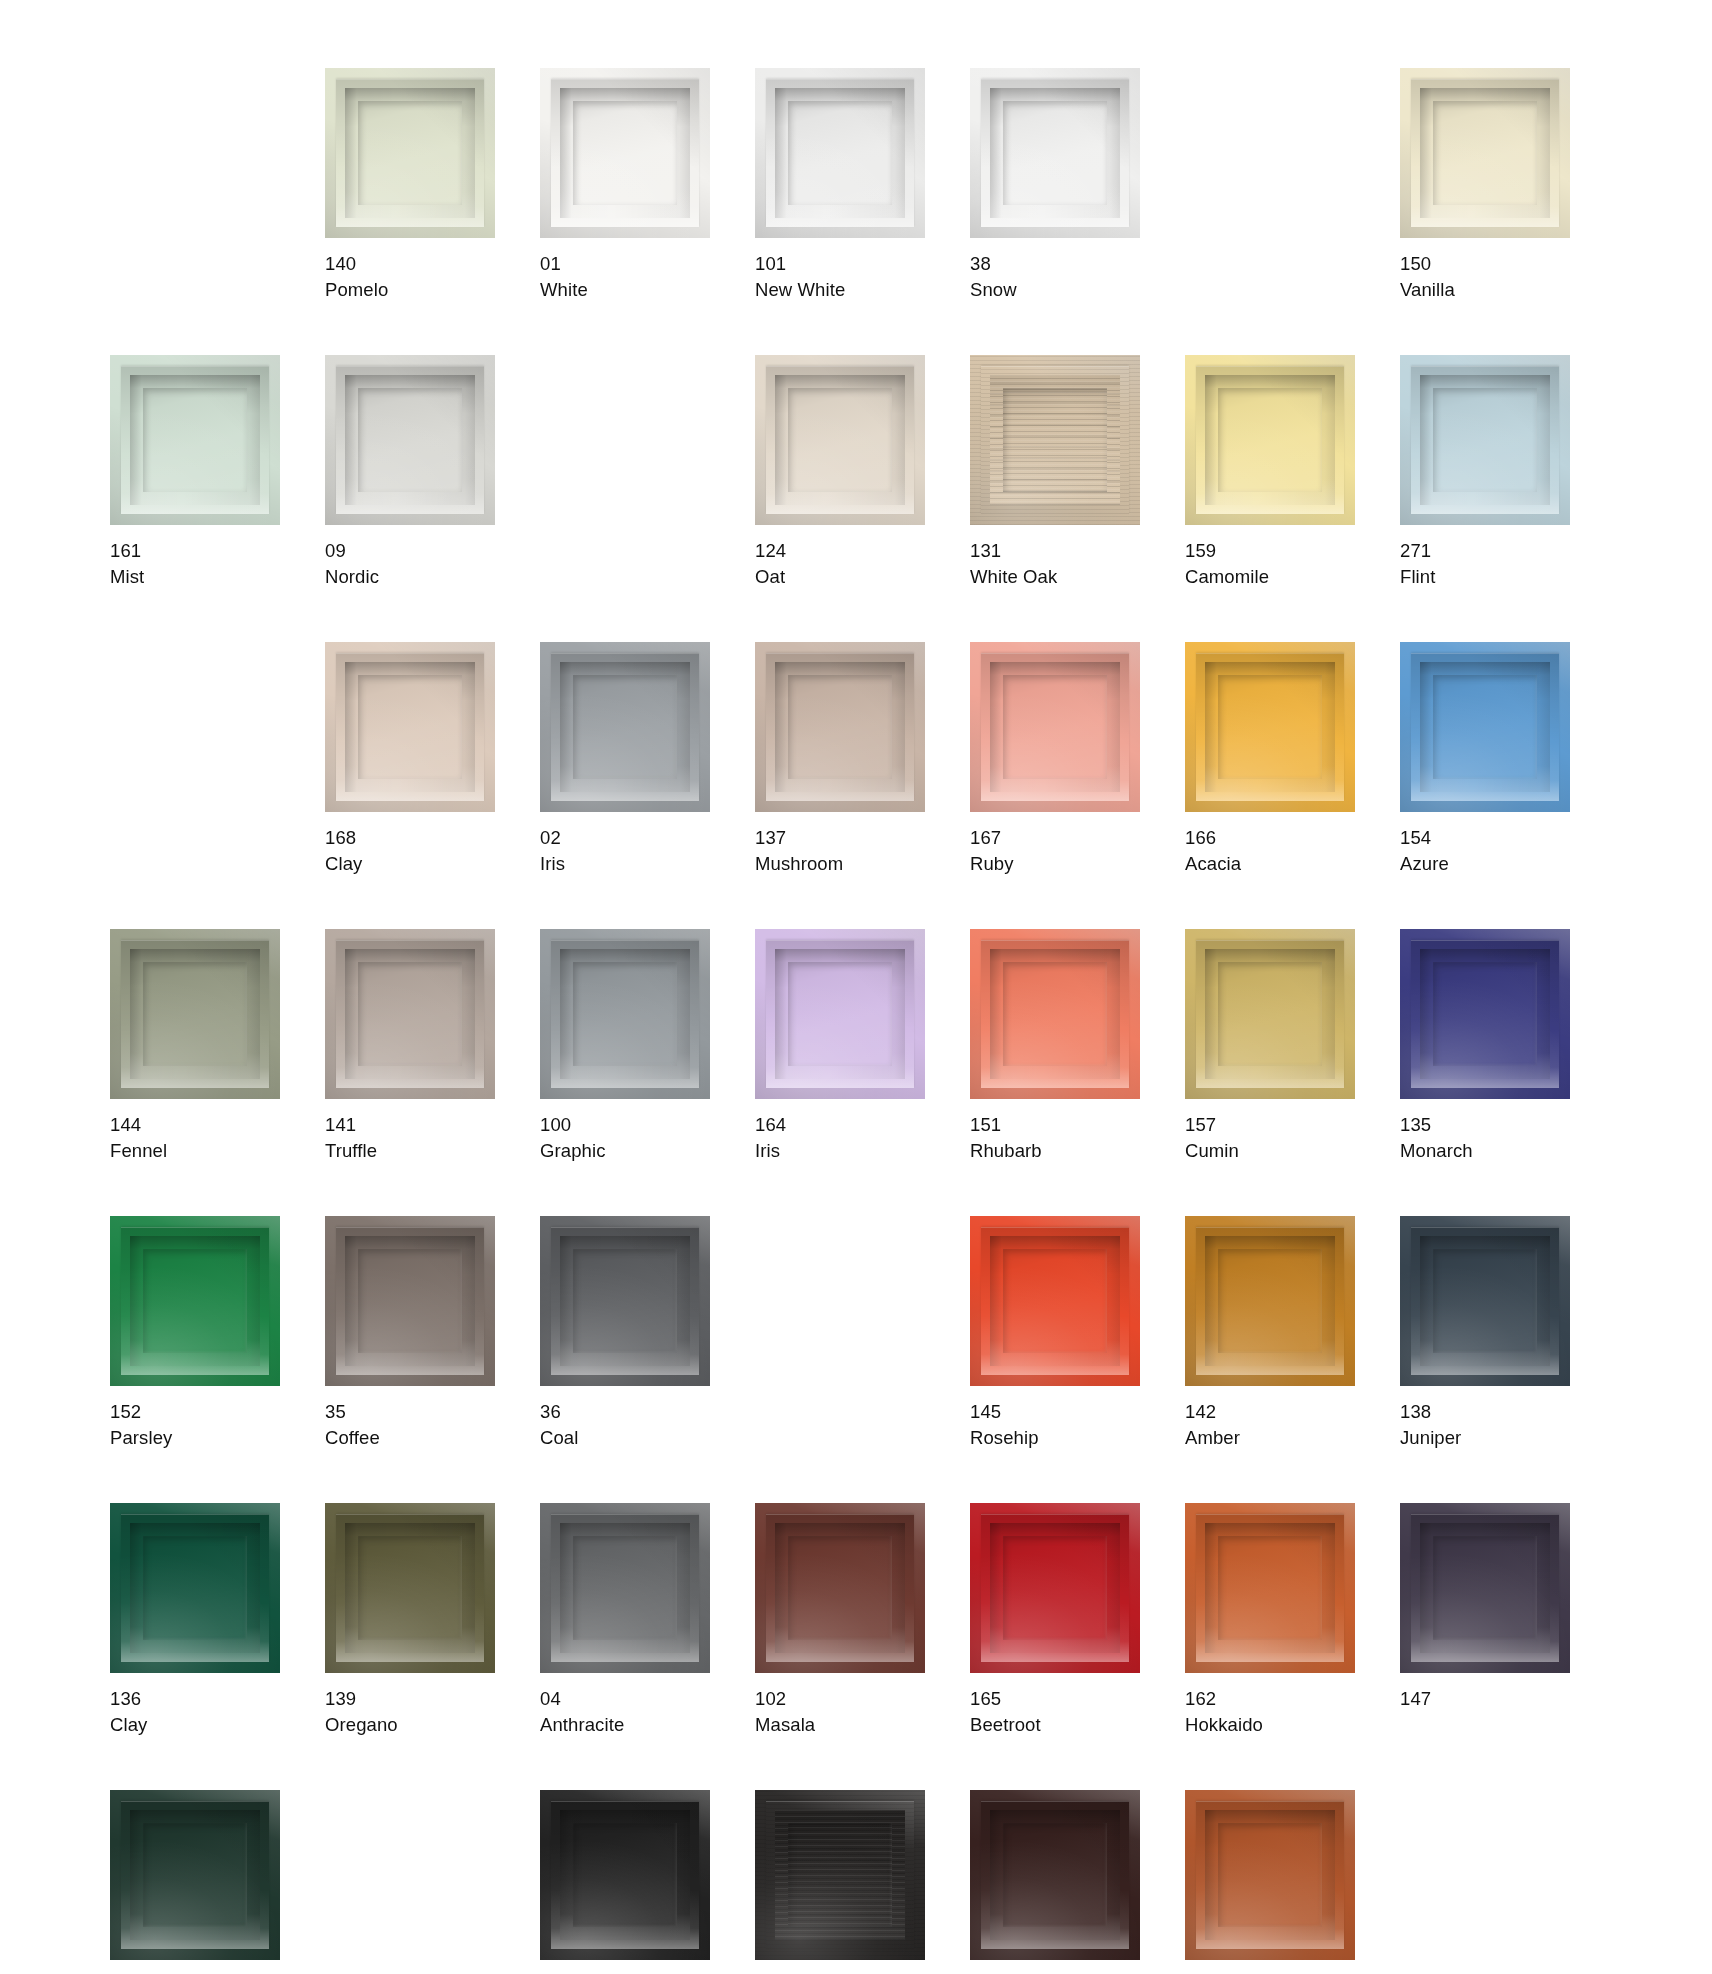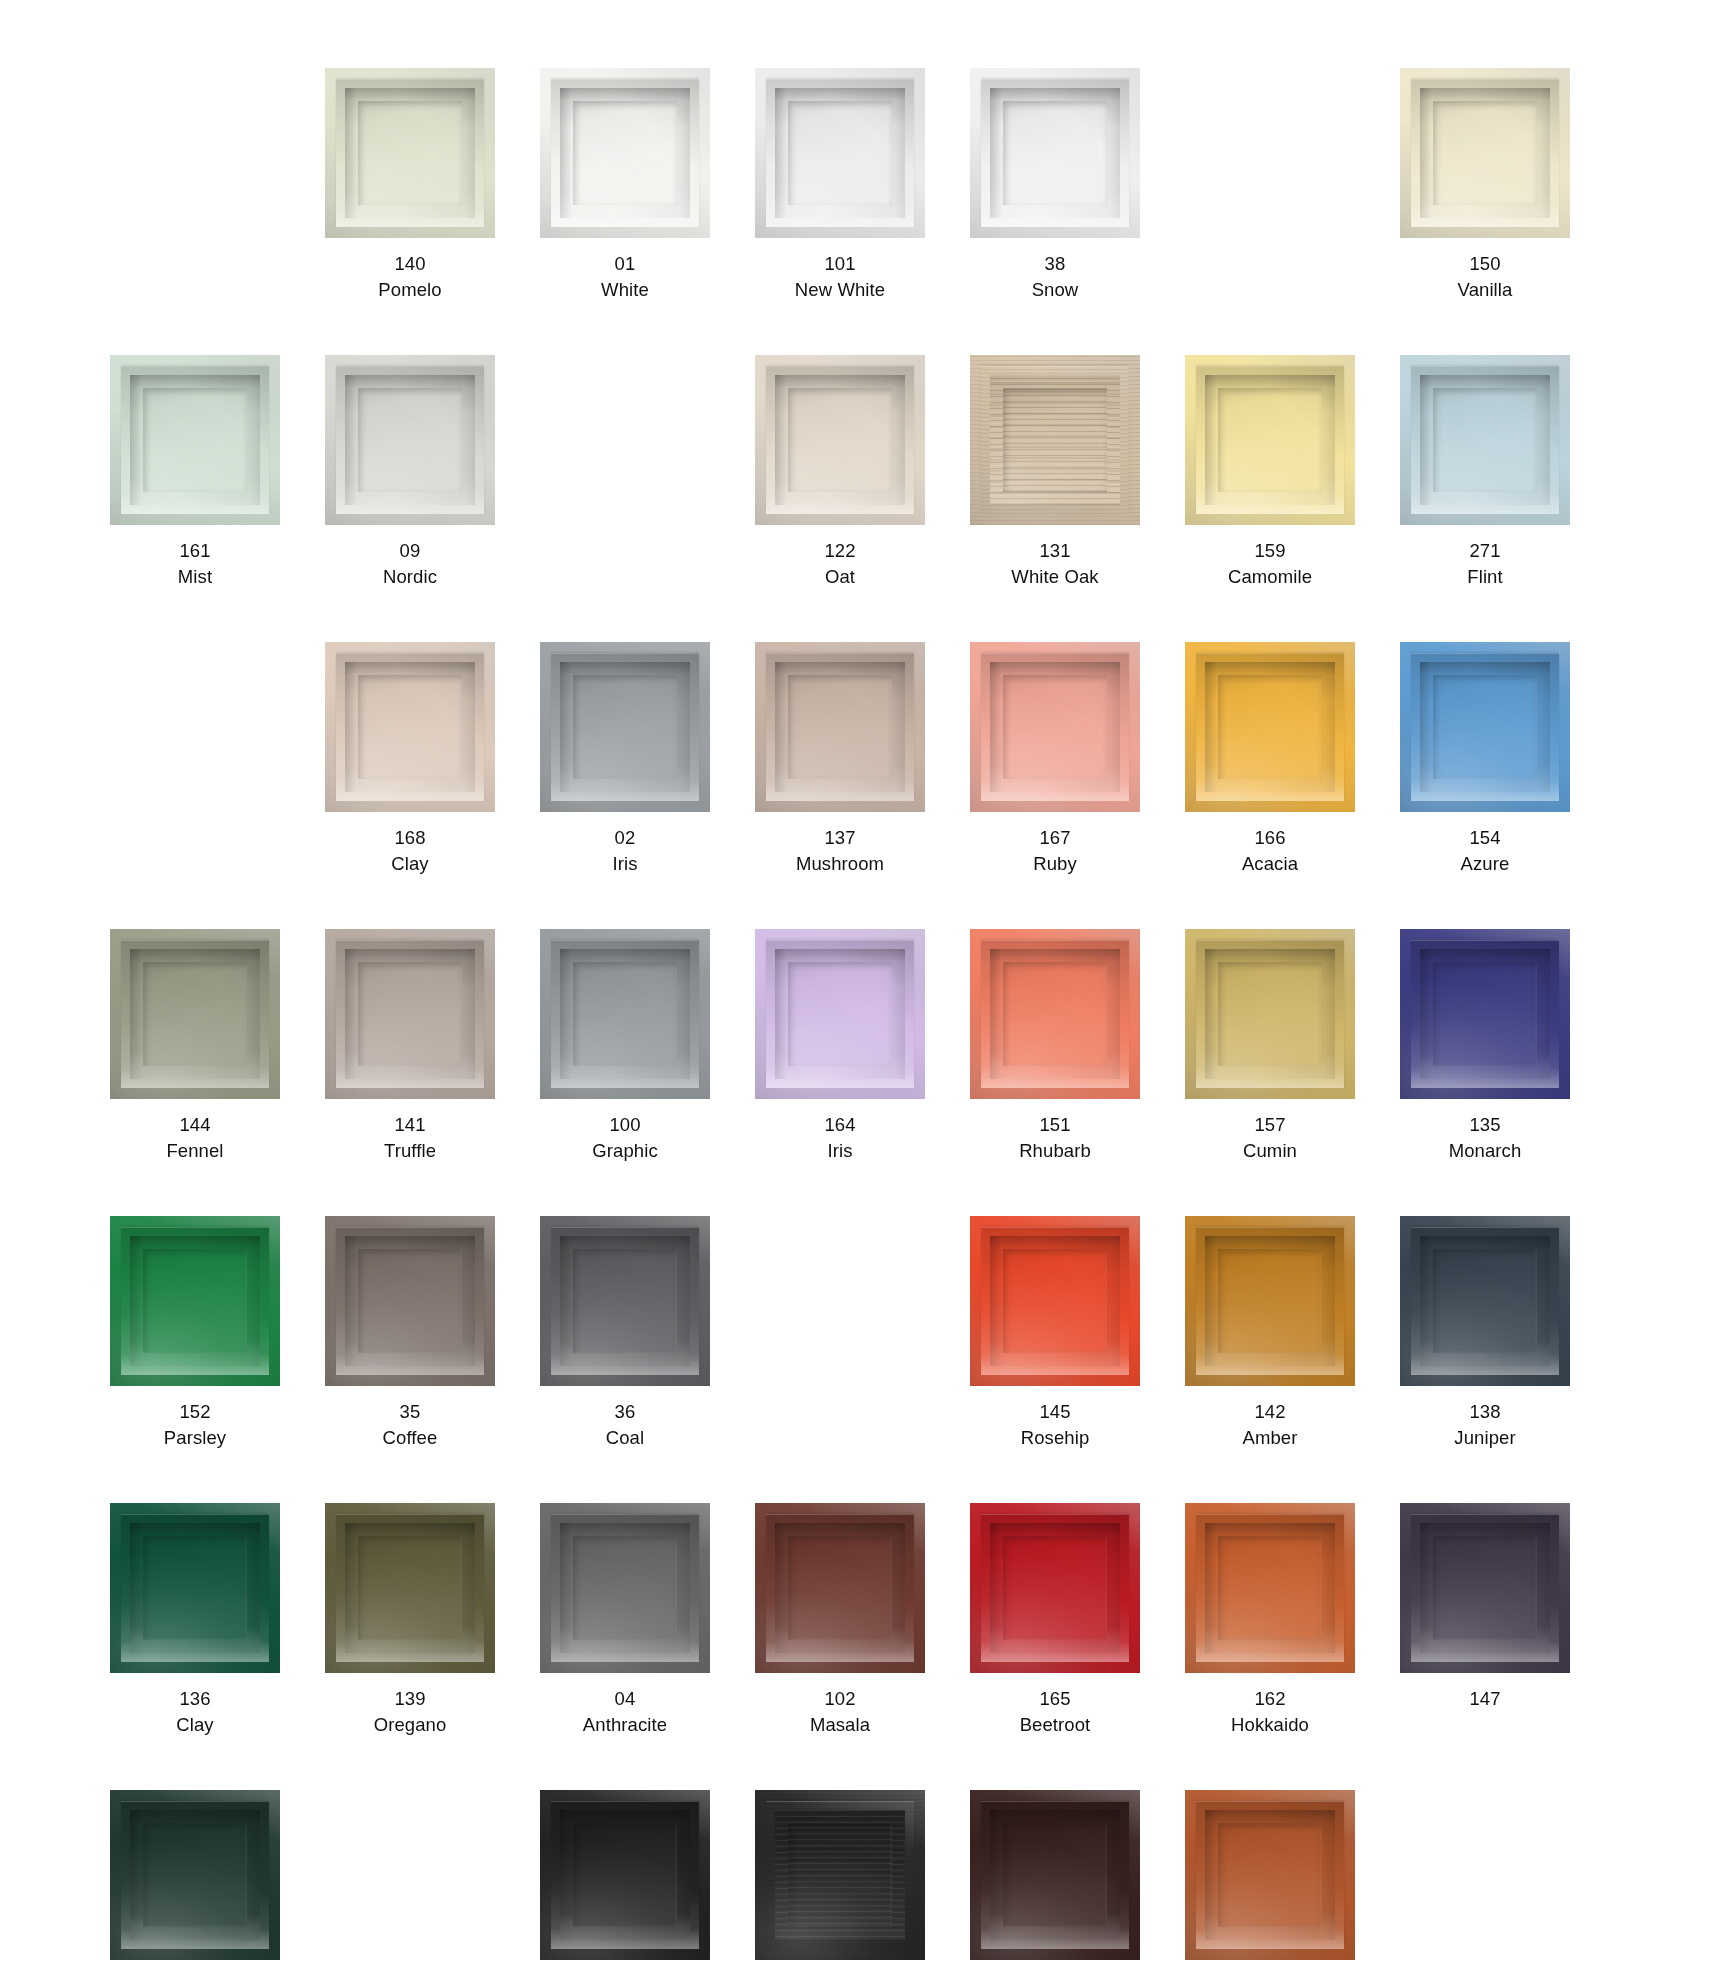"140" .swatch-label { text-align: center -> none }
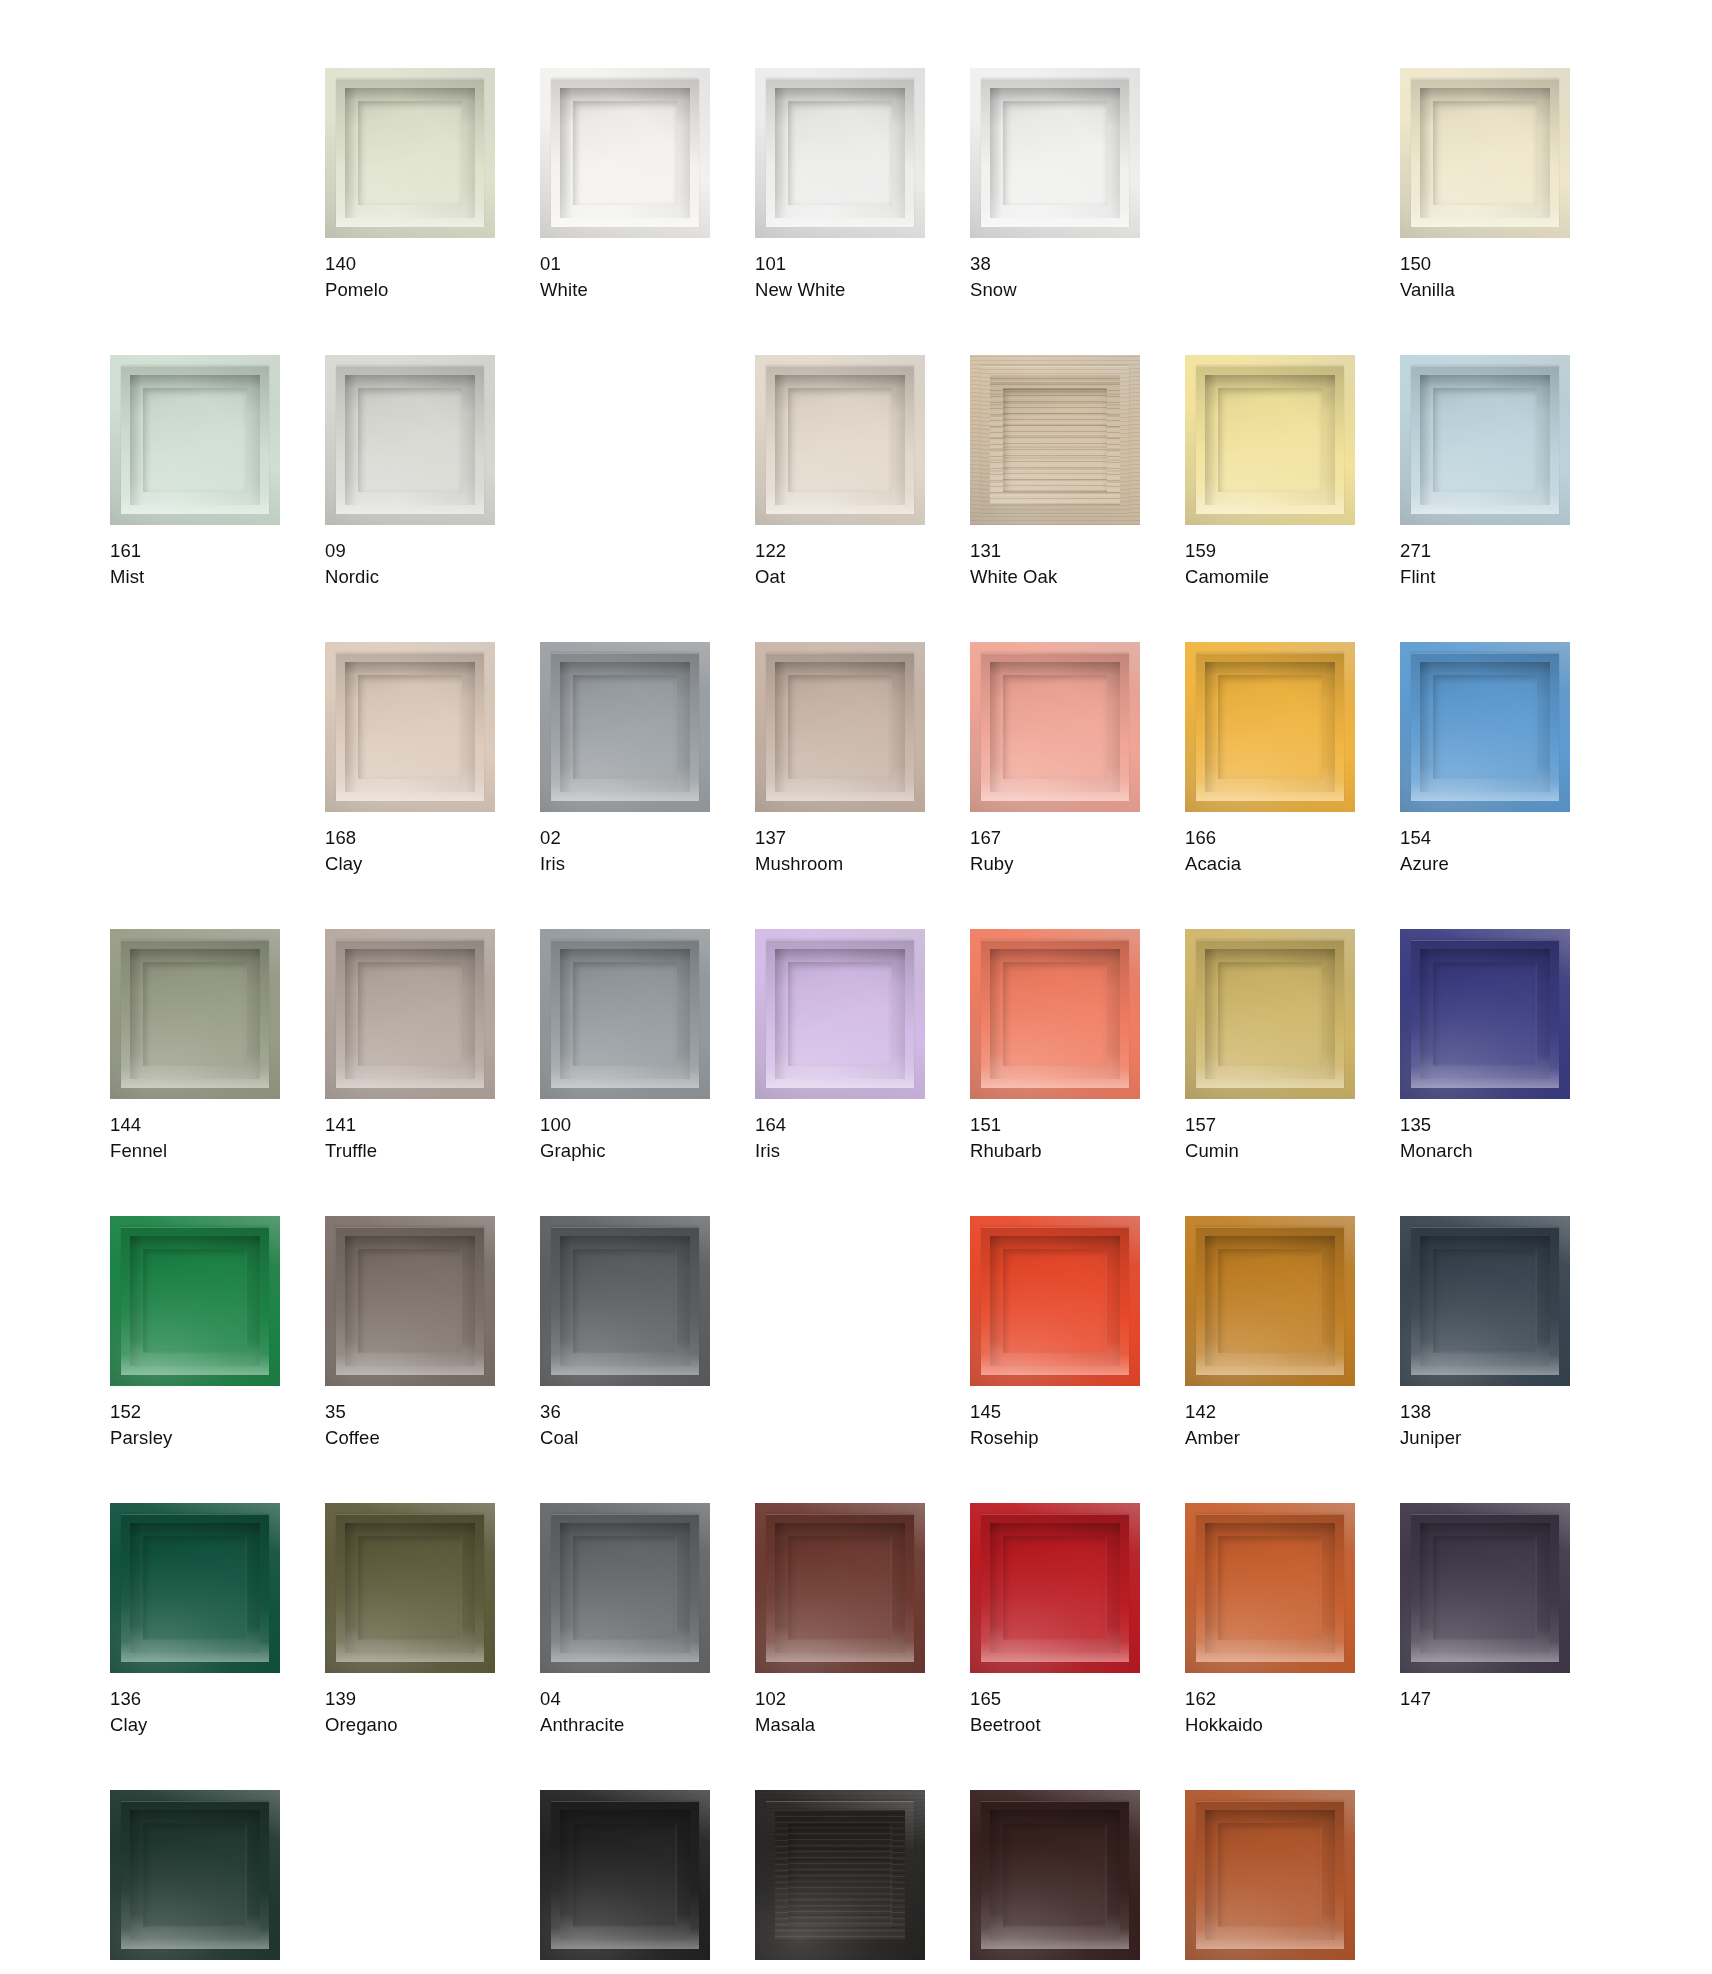"122" span.swatch-code { text: 122 -> 124 }
